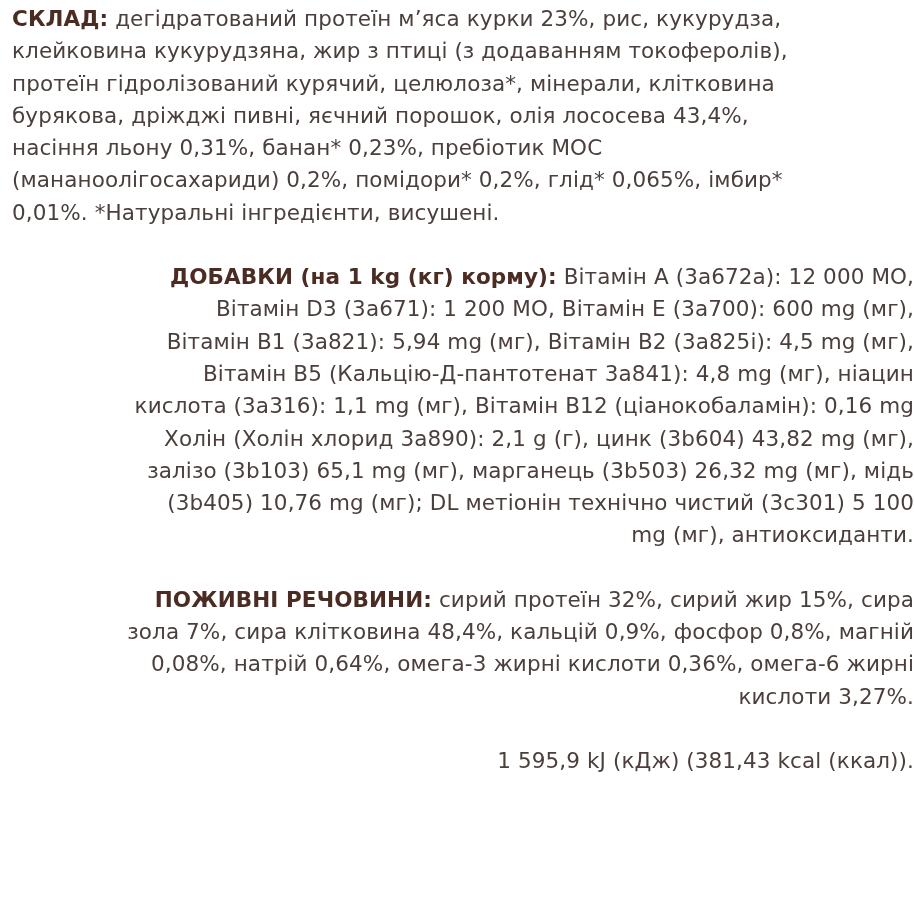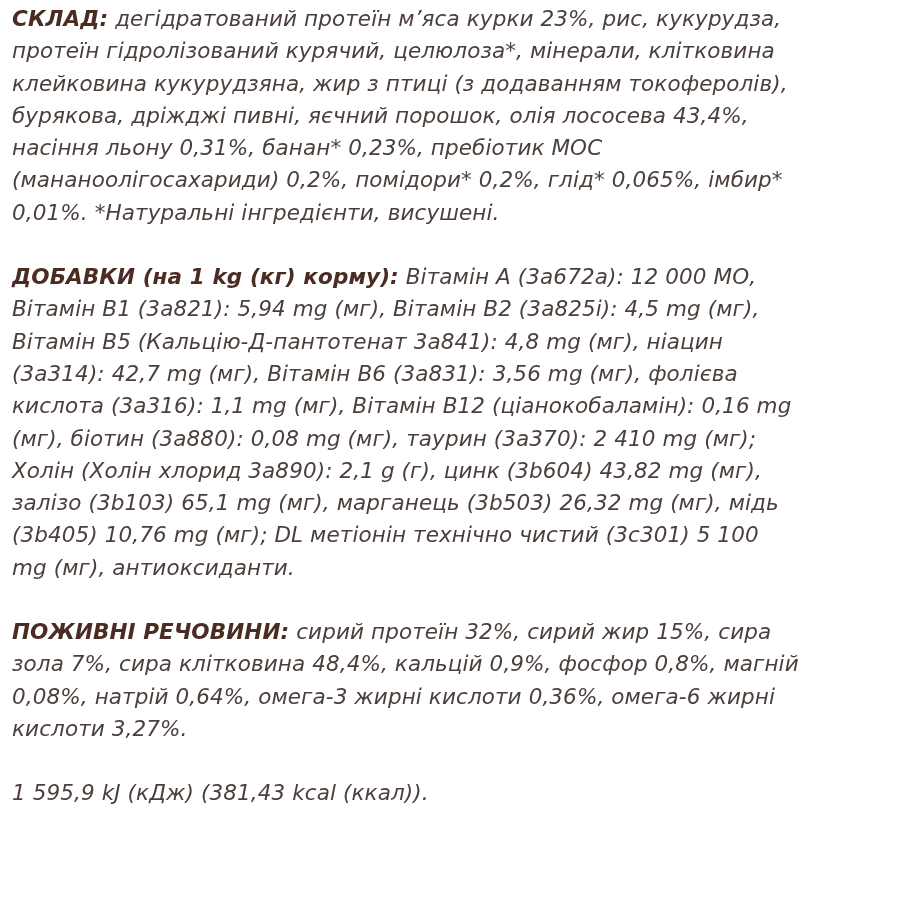"СКЛАД: дегідратований протеїн м’яса" .line { font-style: italic -> none }
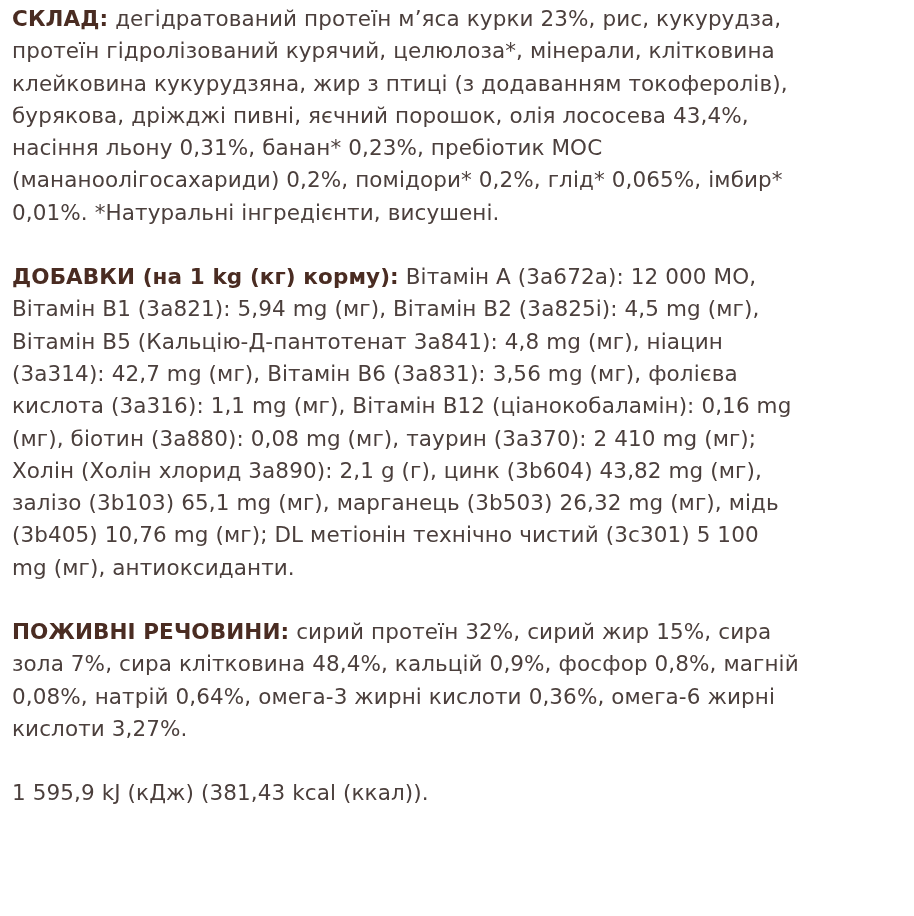"протеїн гідролізований курячий," span.line { order: before "клейковина кукурудзяна, жир з птиці" -> after "клейковина кукурудзяна, жир з птиці" }
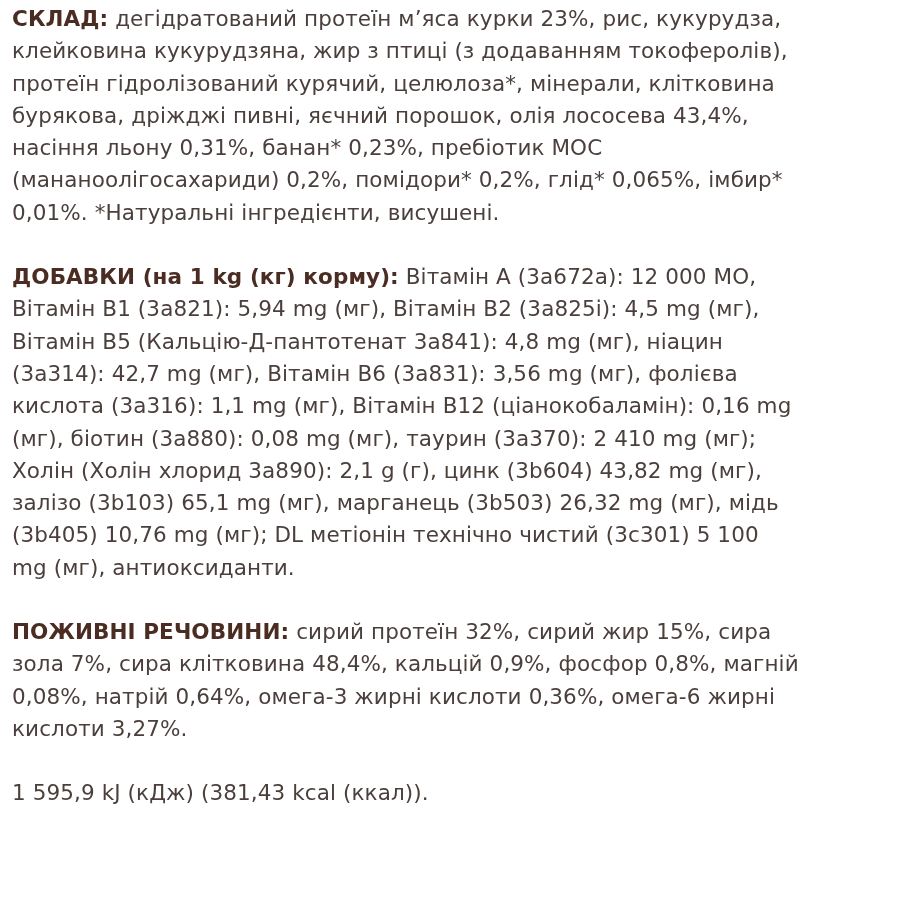"ДОБАВКИ (на 1 kg (кг)" .section + .section { text-align: none -> right }
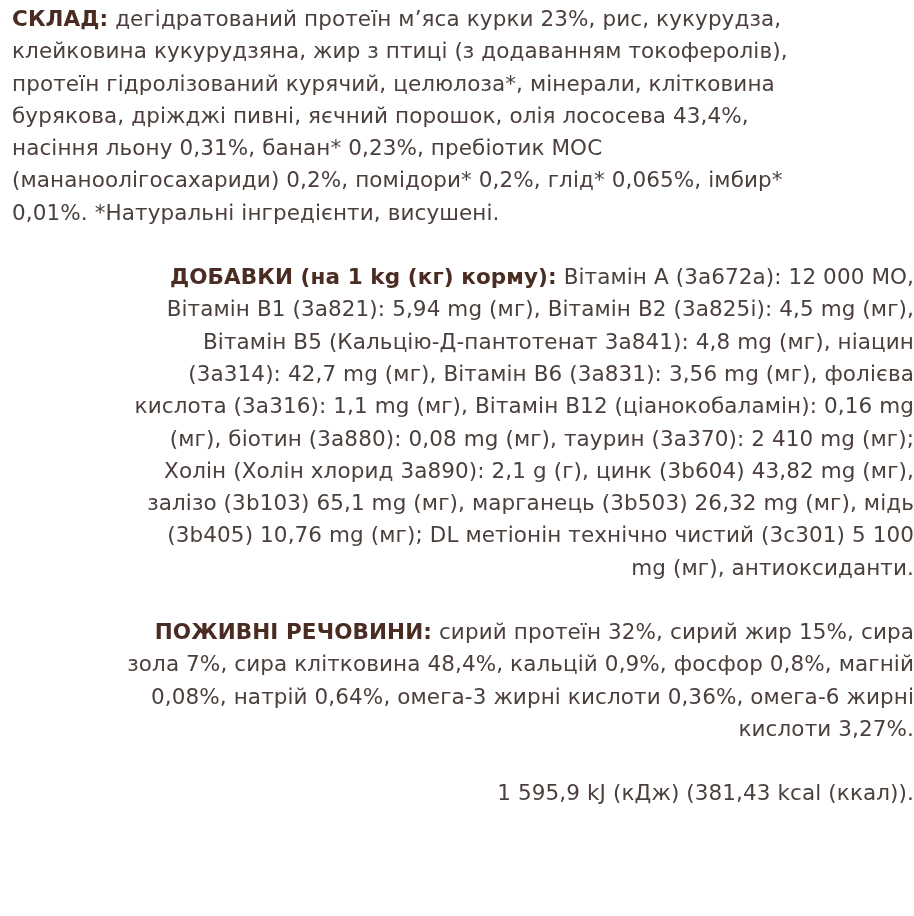"Вітамін D3 (3а671): 1 200" span.line { html: none -> <span>Вітамін D3 (3а671): 1 200 МО, Вітамін Е (3а700): 600 mg (мг),</span> }
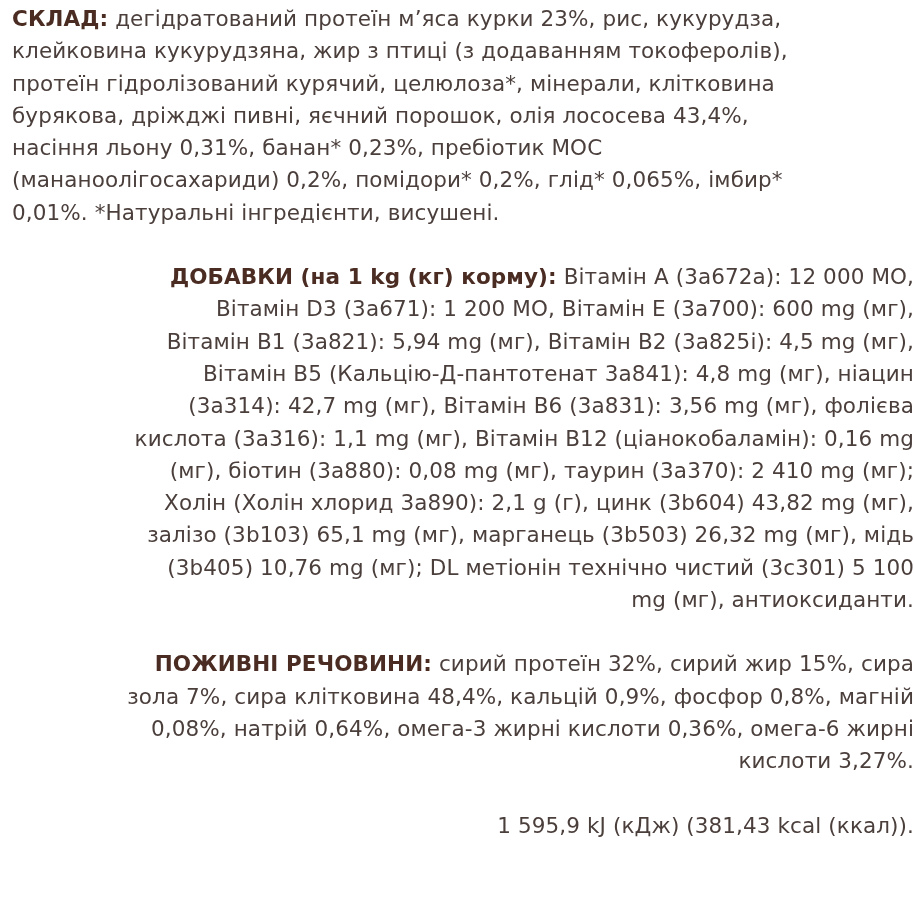"(3а314): 42,7 mg (мг), Вітамін" span.line { html: <span>(3а314): 42,7 mg (мг), Вітамін В6 (3а831): 3,56 mg (мг), фолієва</span> -> none }
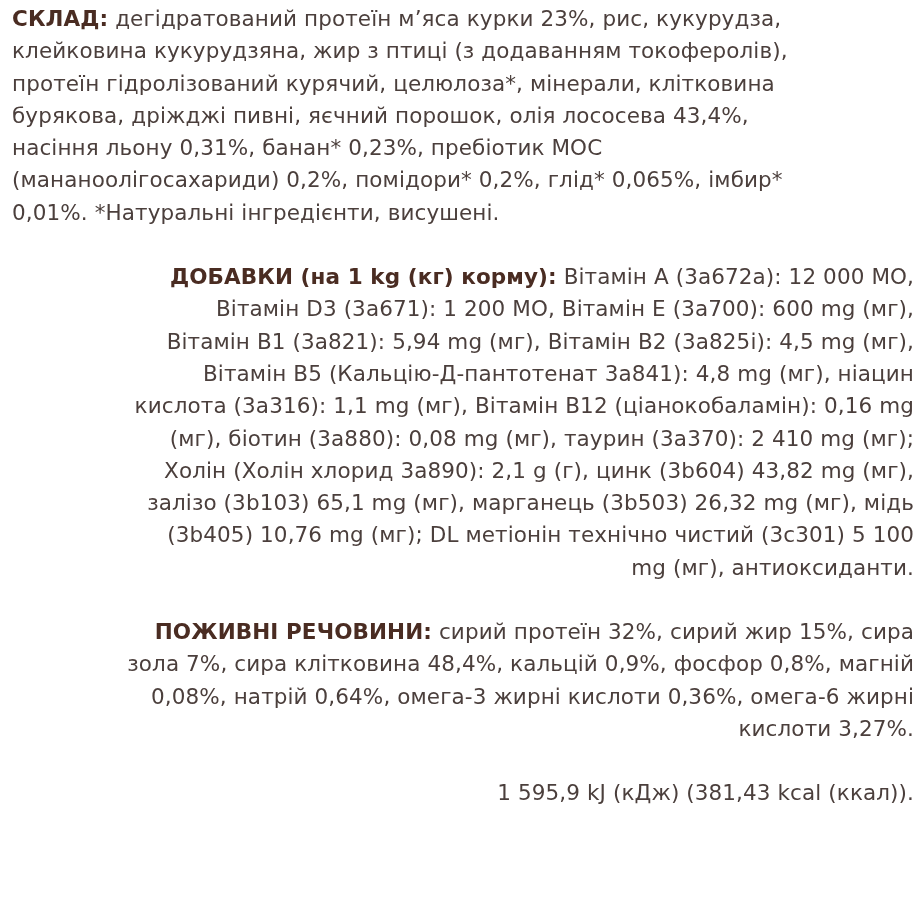"(мг), біотин (3а880): 0,08 mg" span.line { html: <span>(мг), біотин (3а880): 0,08 mg (мг), таурин (3а370): 2 410 mg (мг);</span> -> none }
